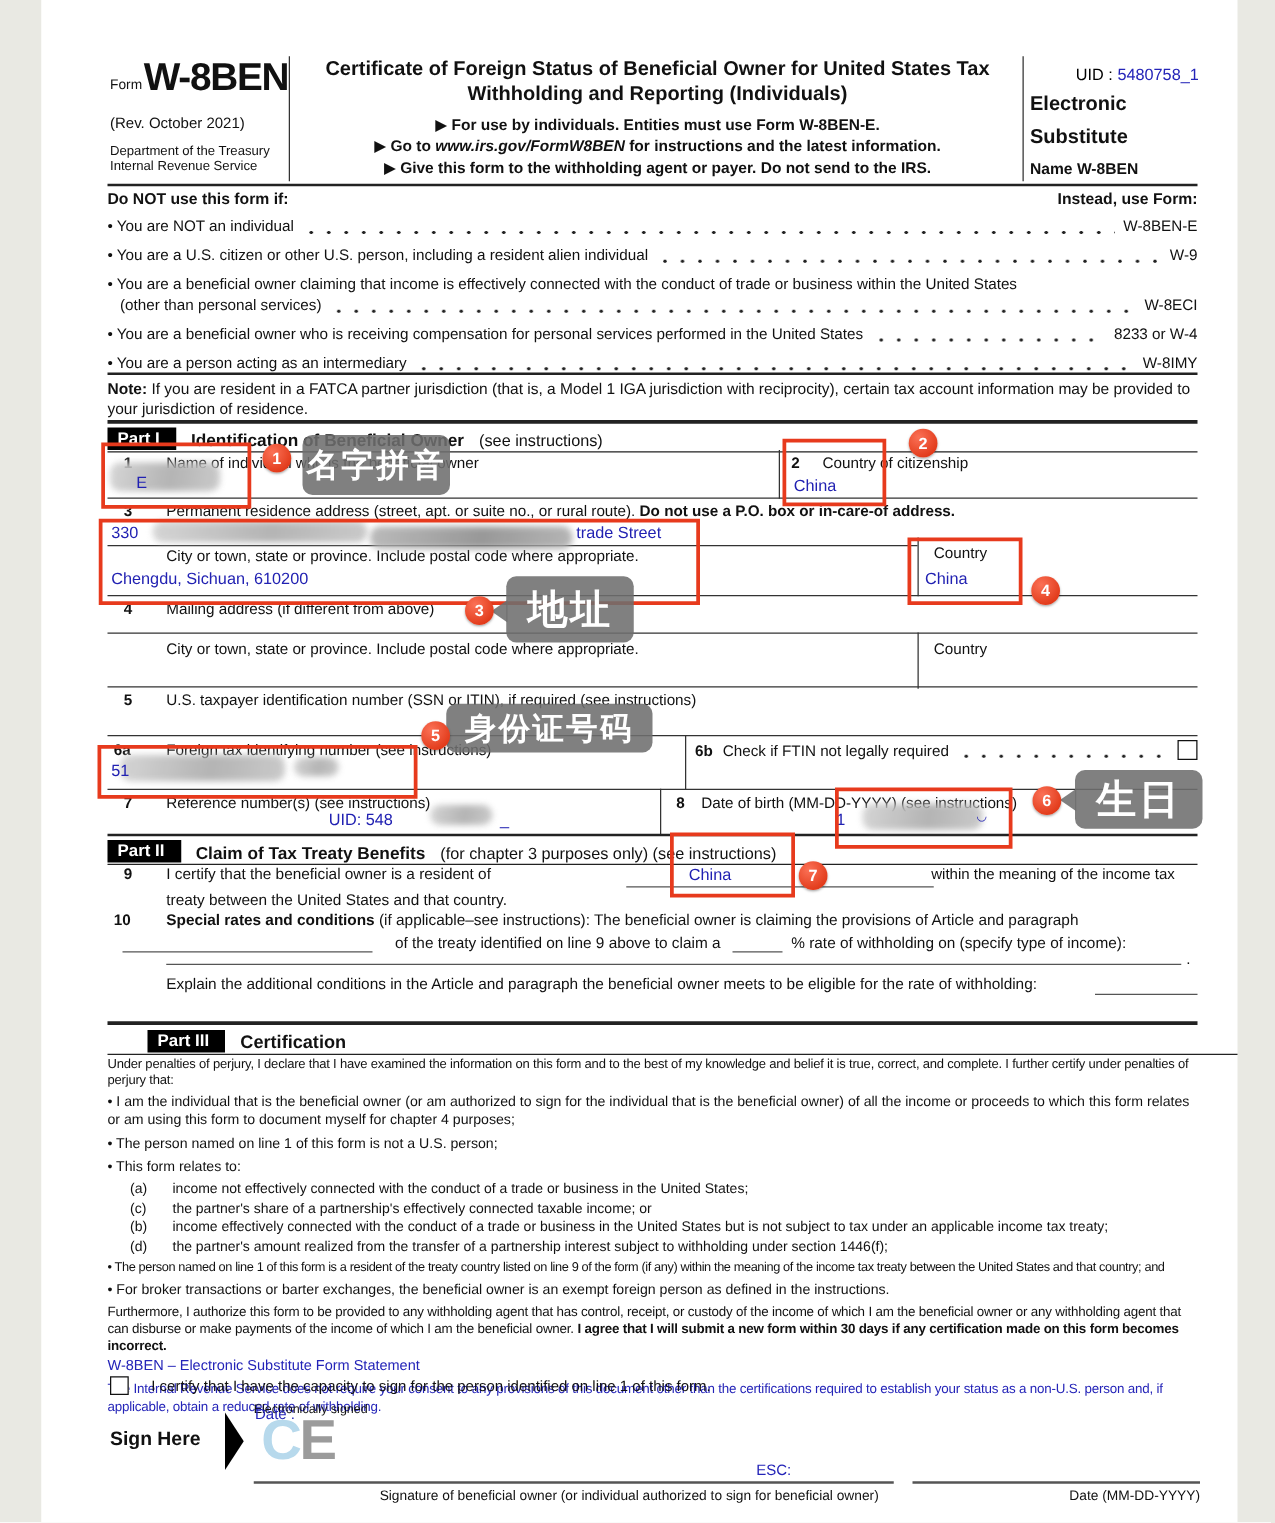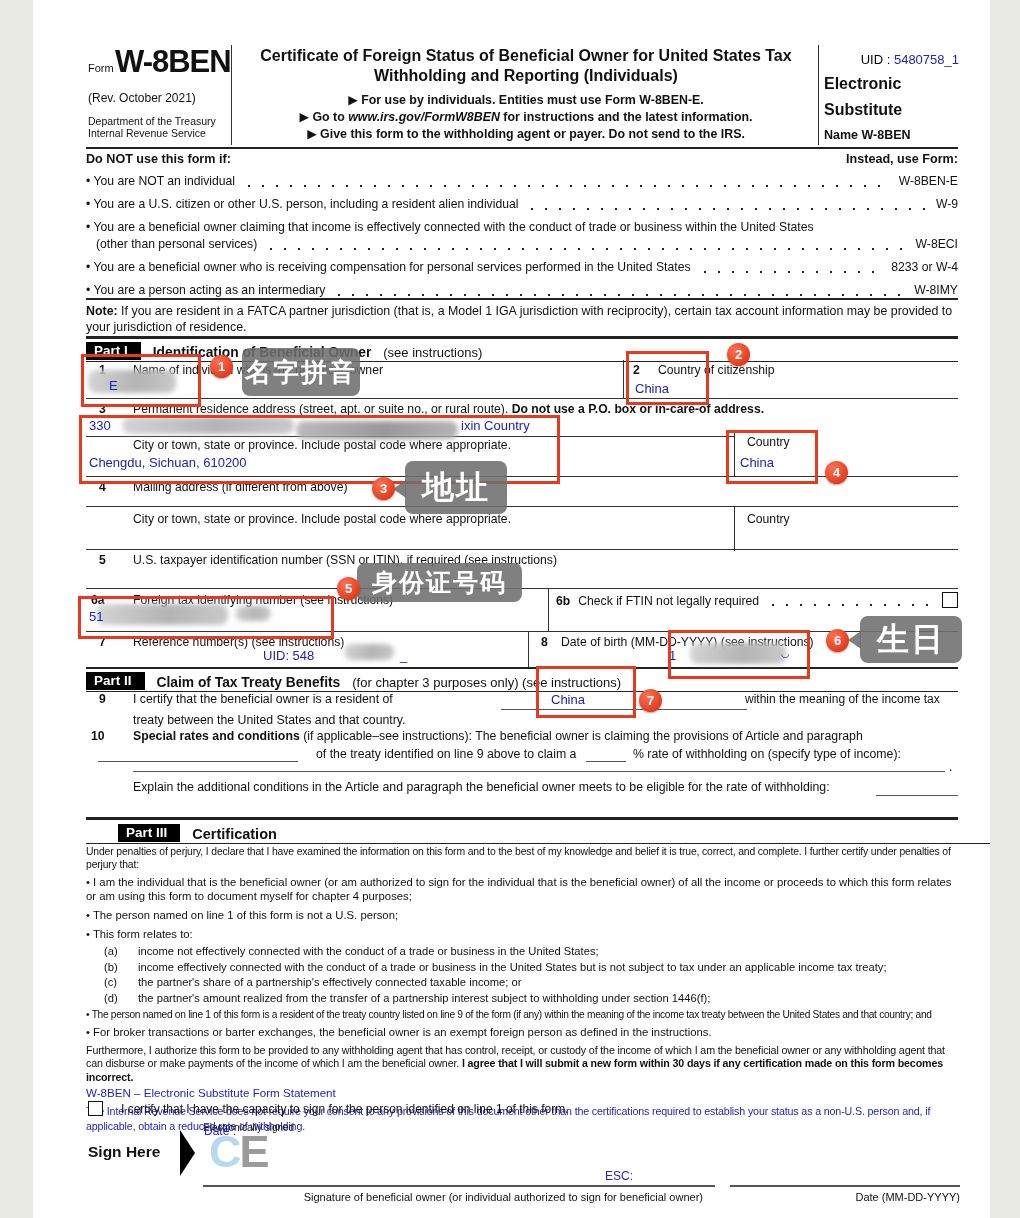"ixin Country" span.abs { text: ixin Country -> trade Street }
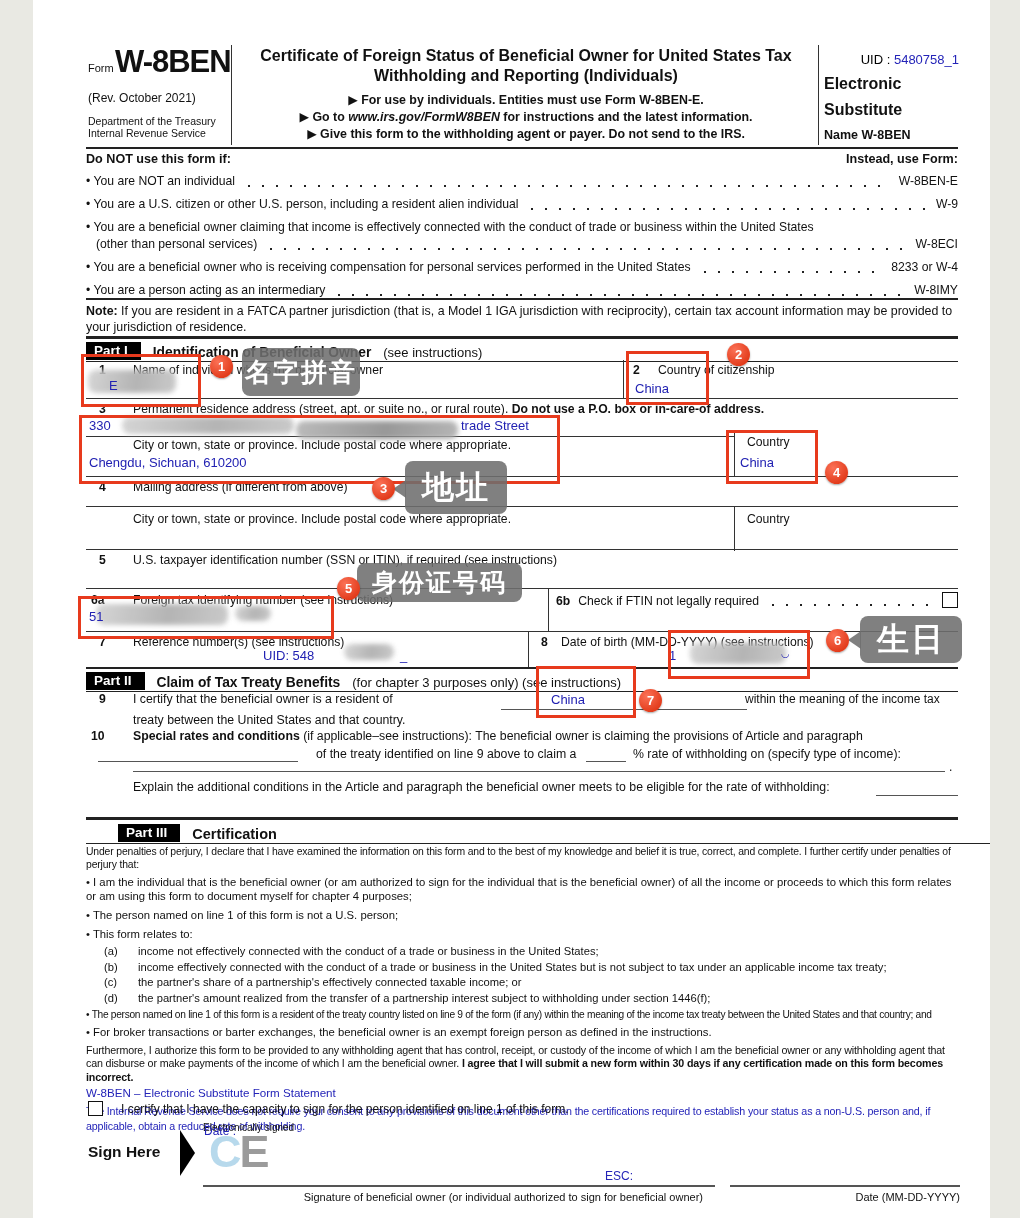"(b) income effectively connected with" div.sub { order: before "(c) the partner's share of" -> after "(c) the partner's share of" }
